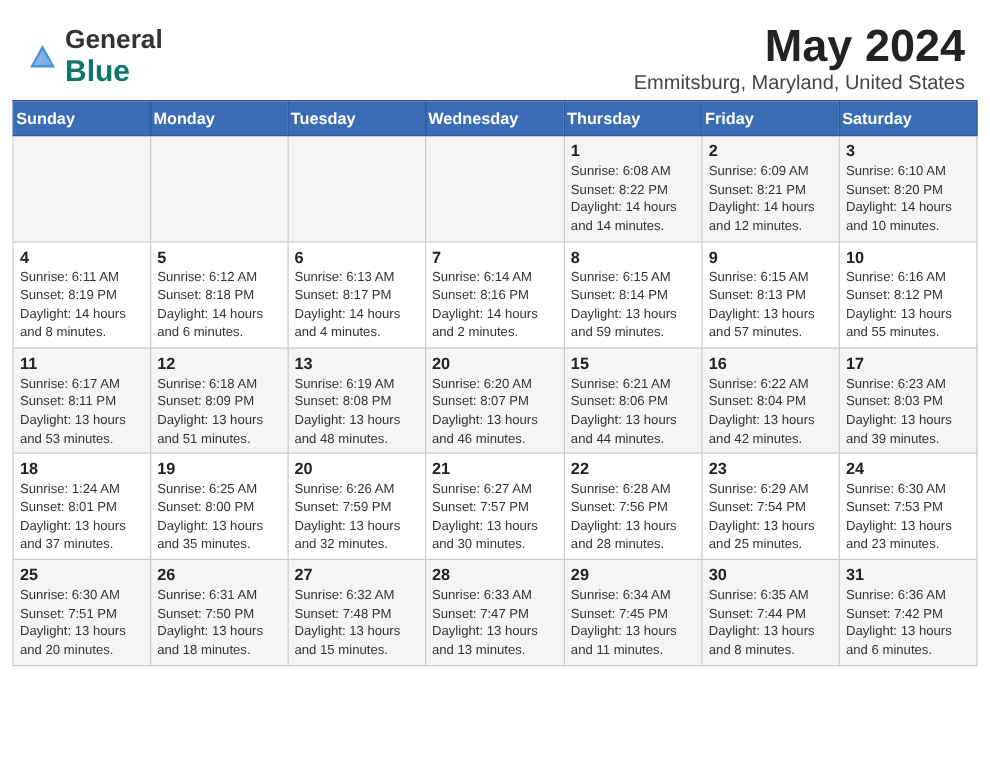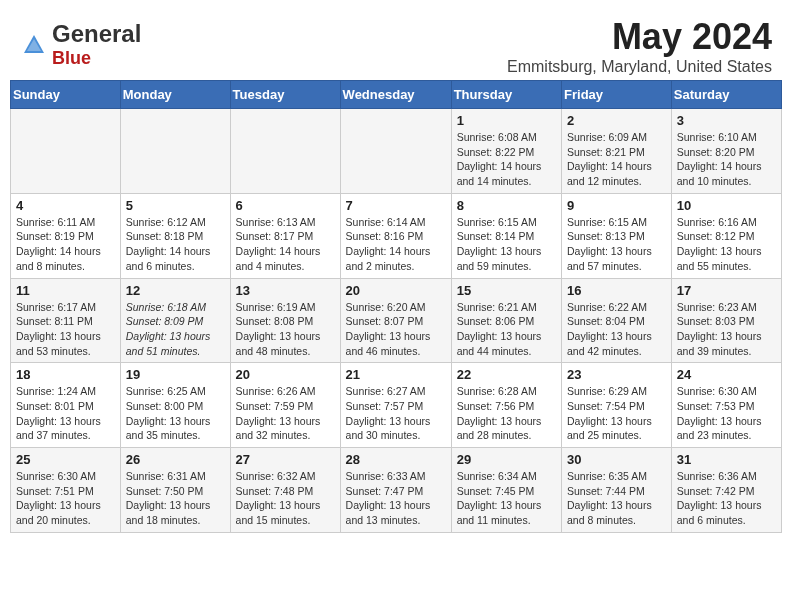"General" .logo-text-general { font-size: 24px -> 21px }
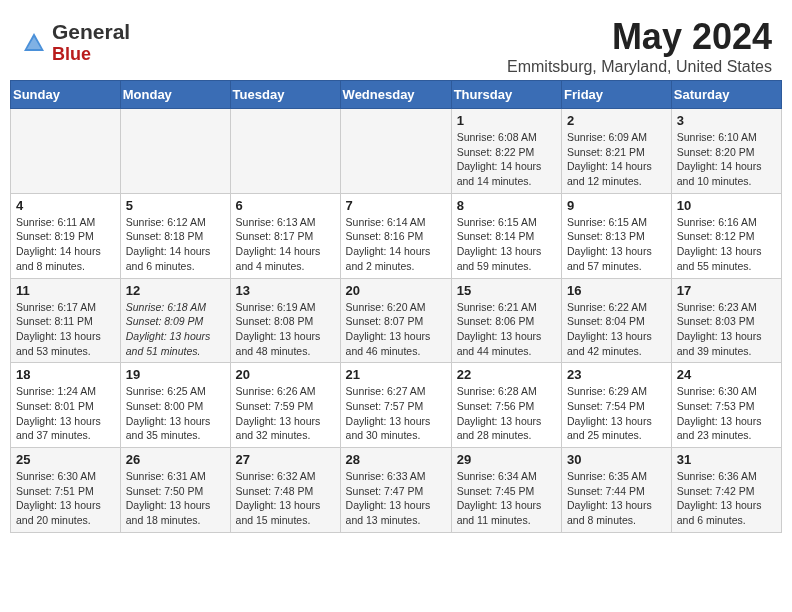"Blue" .logo-text-blue { color: #b91c1c -> #0f766e; font-size: 18px -> 24px }
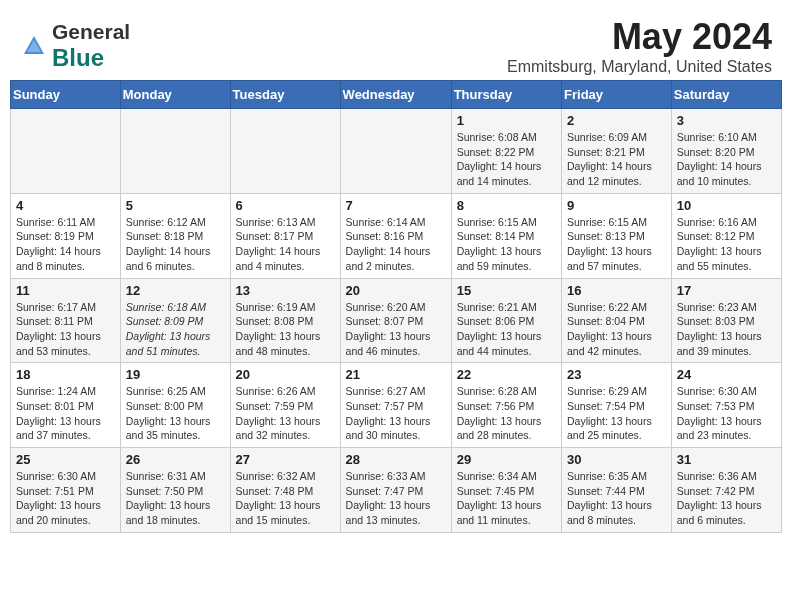"Sunrise: 6:18 AM" div.day-info { font-style: italic -> none }
